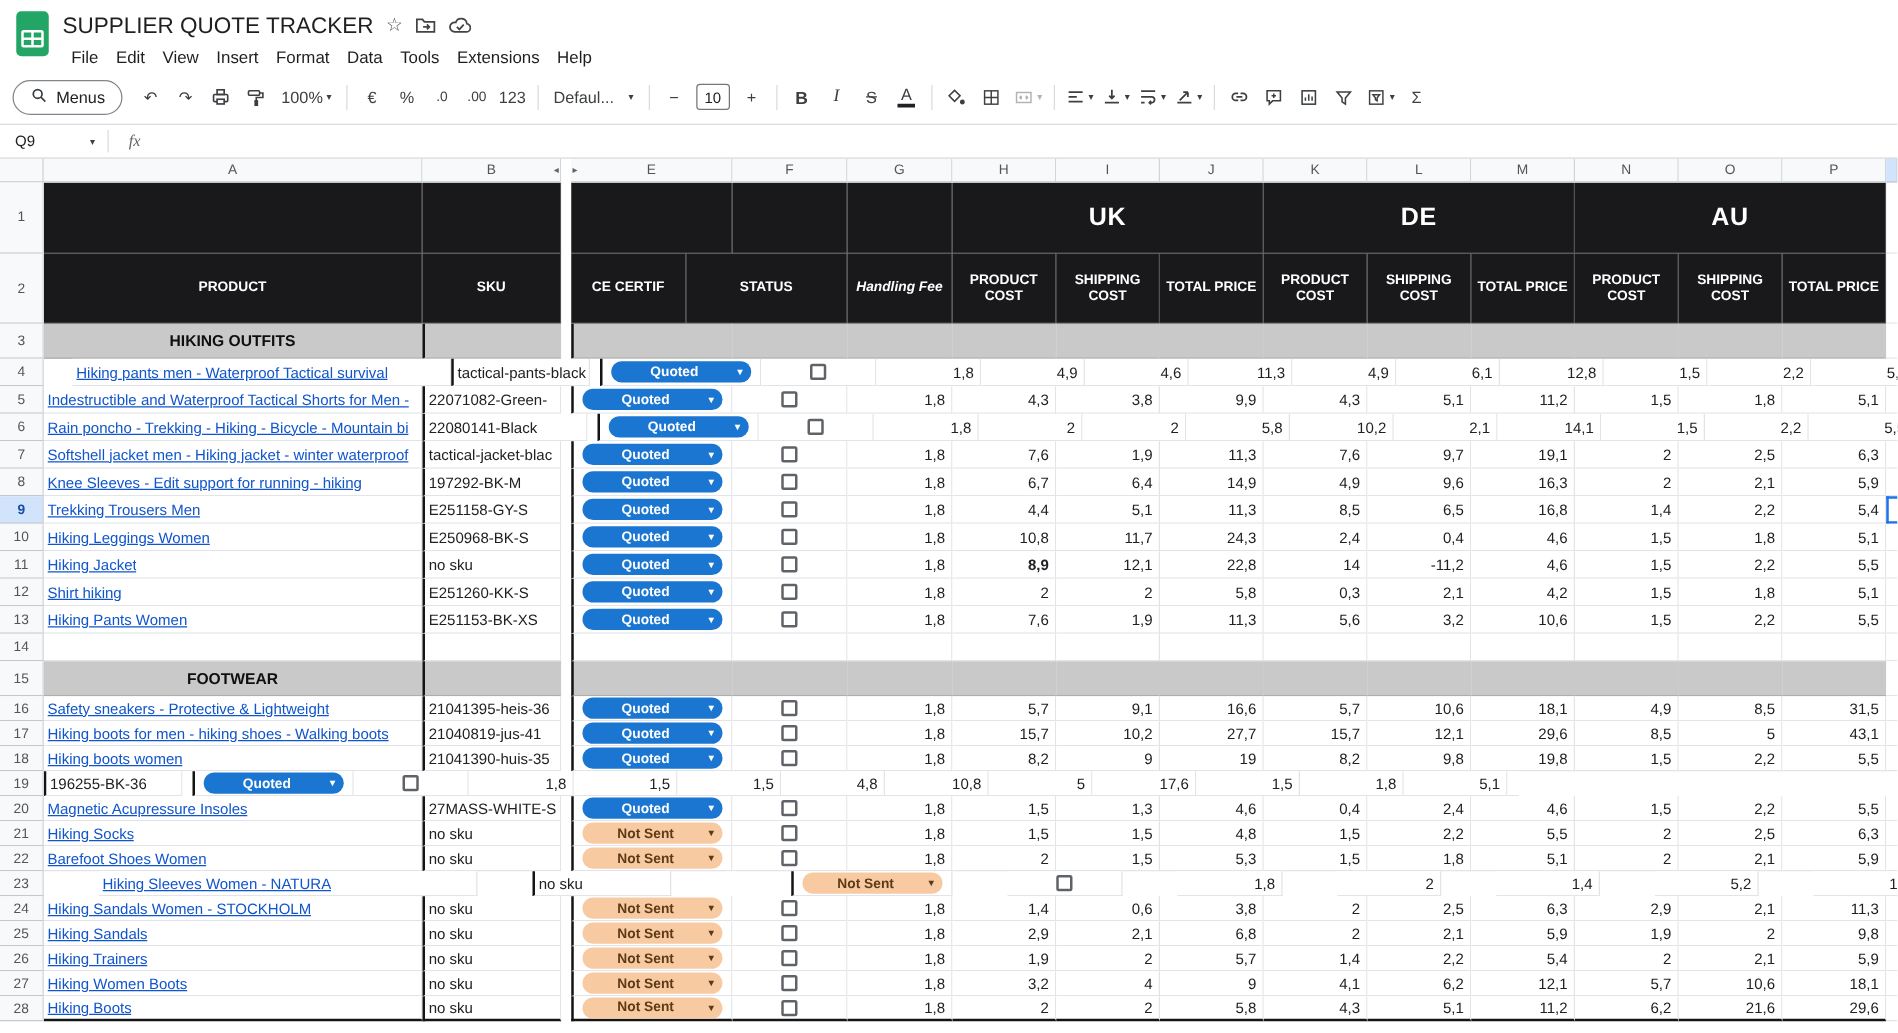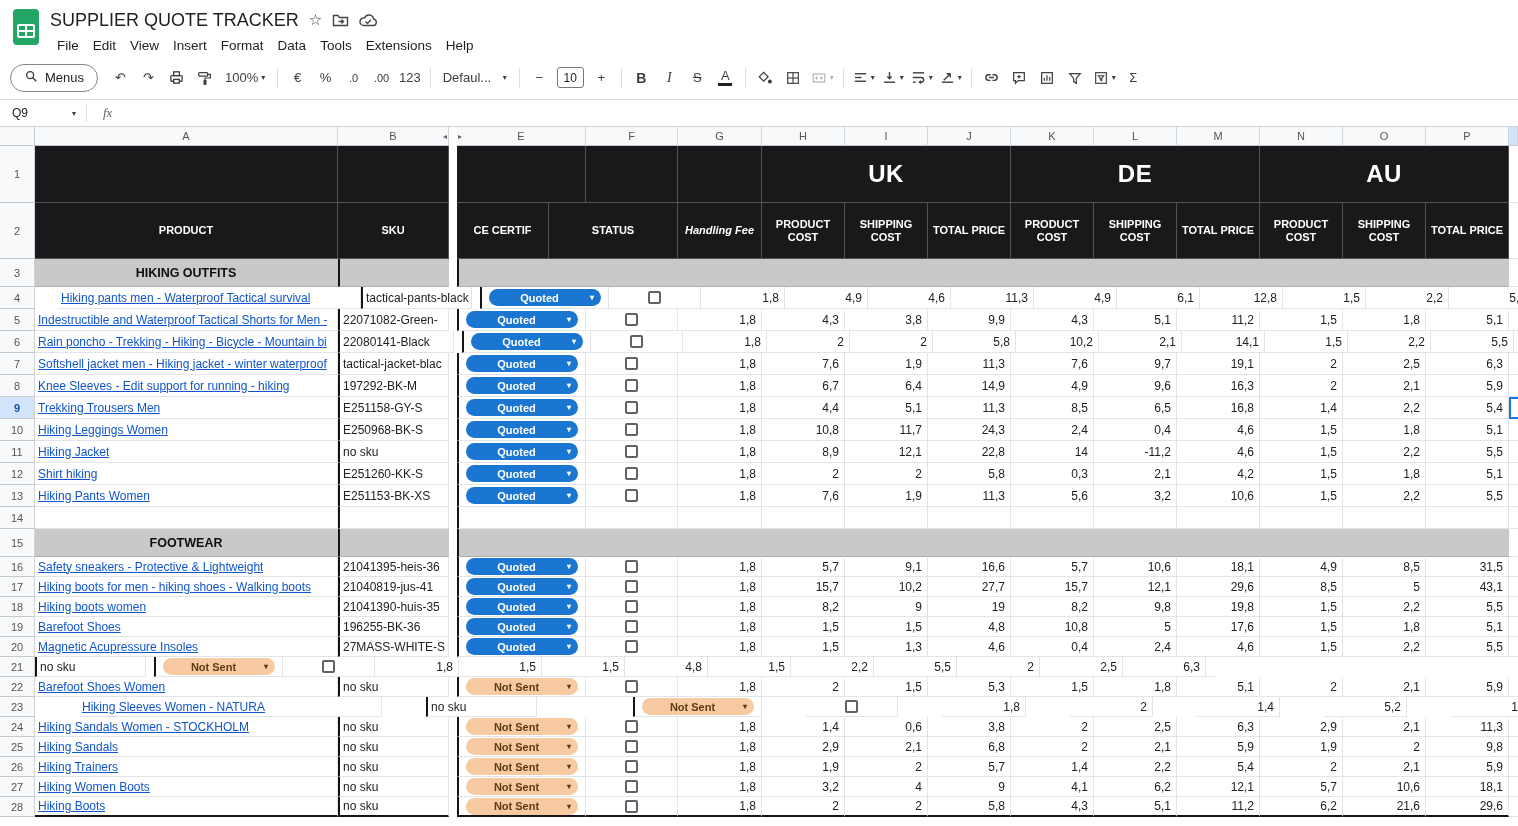"UK" .region { font-size: 24px -> 20px }
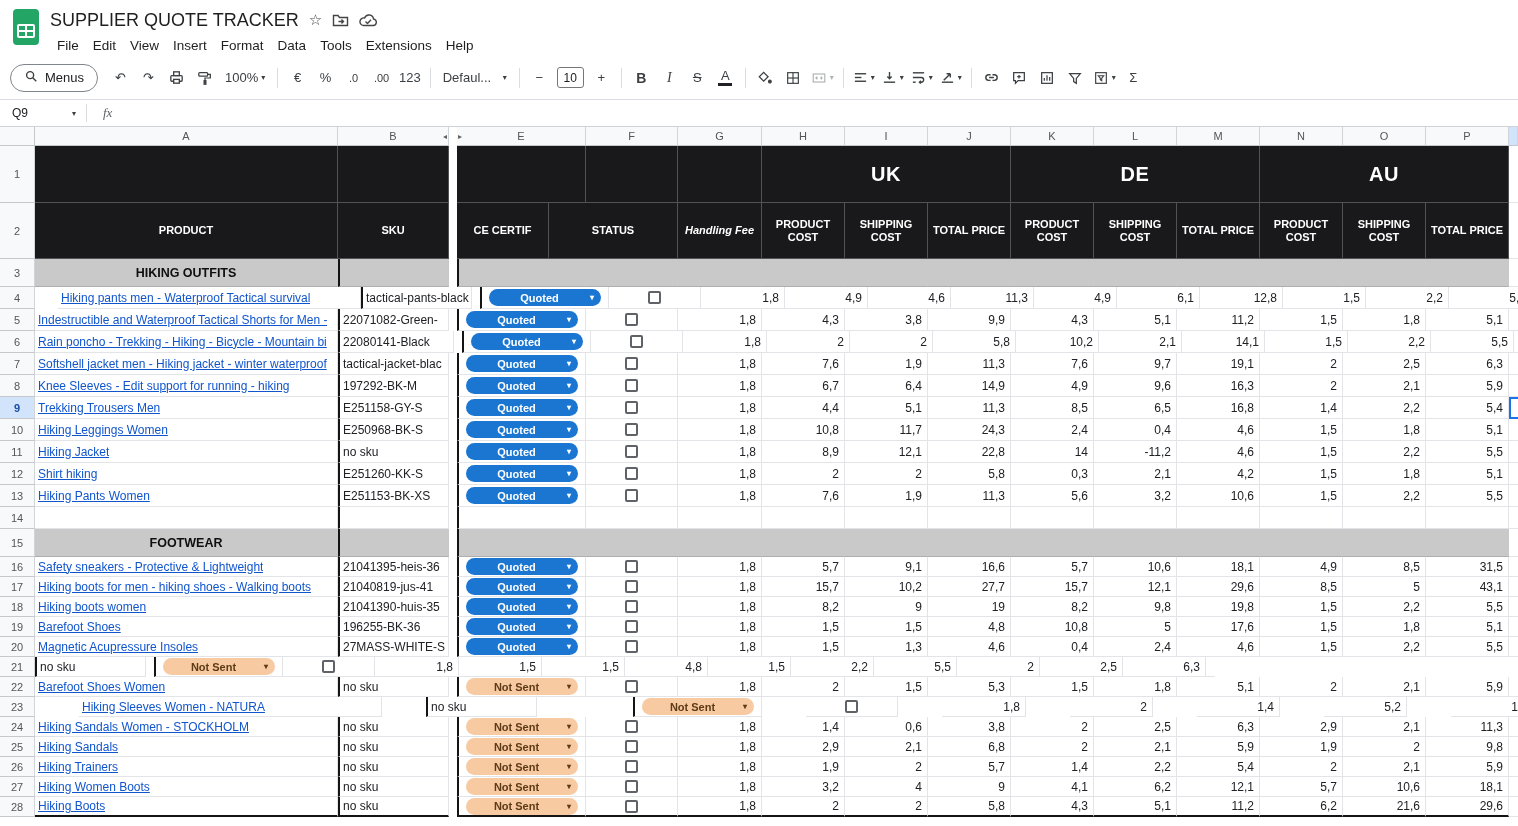"22080141-Black" div.cell { width: 116px -> 132px }
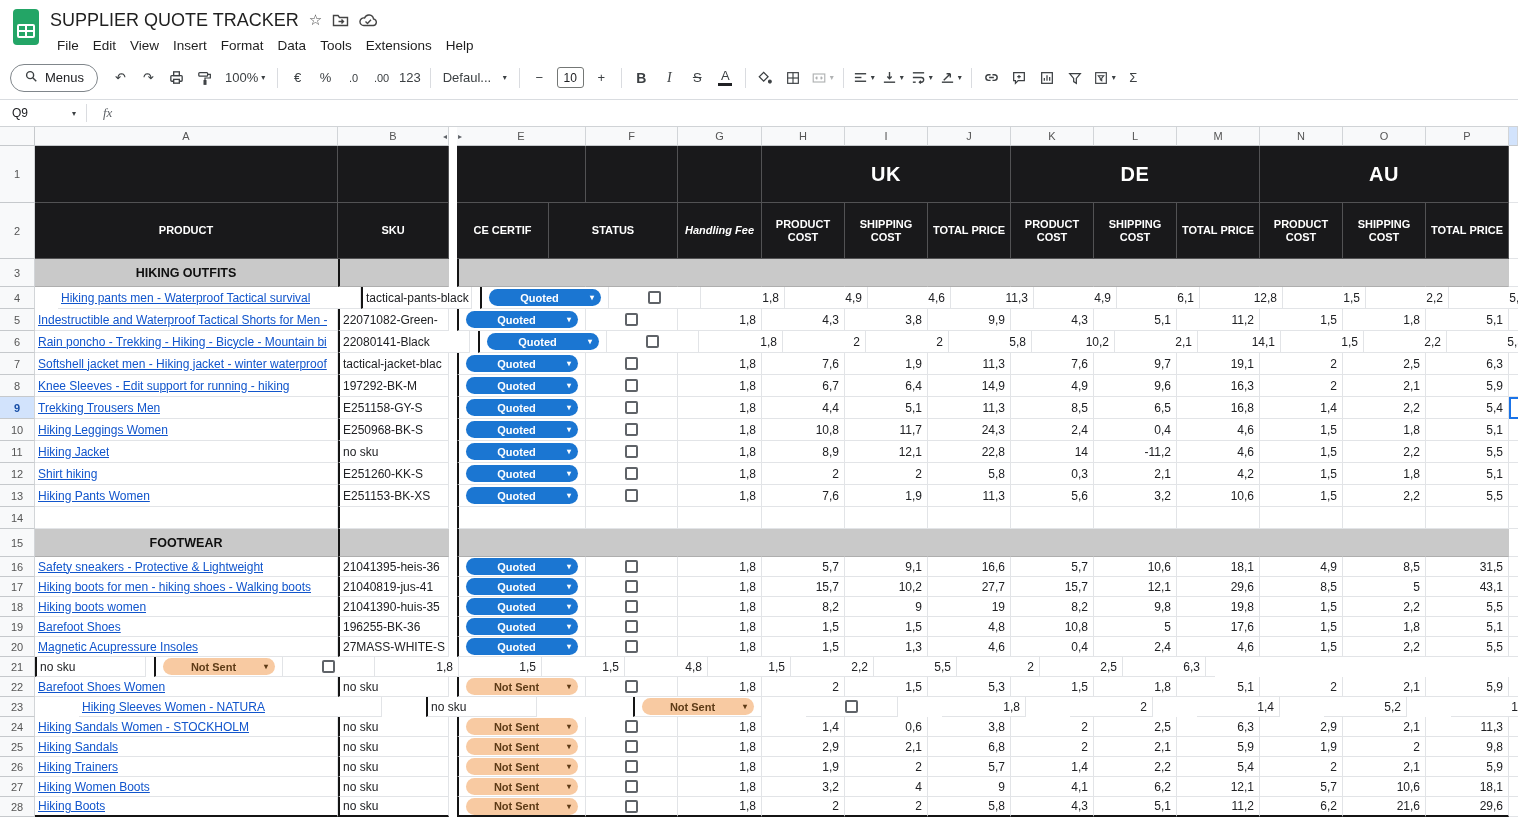"8,9" div.cell { font-weight: none -> bold }
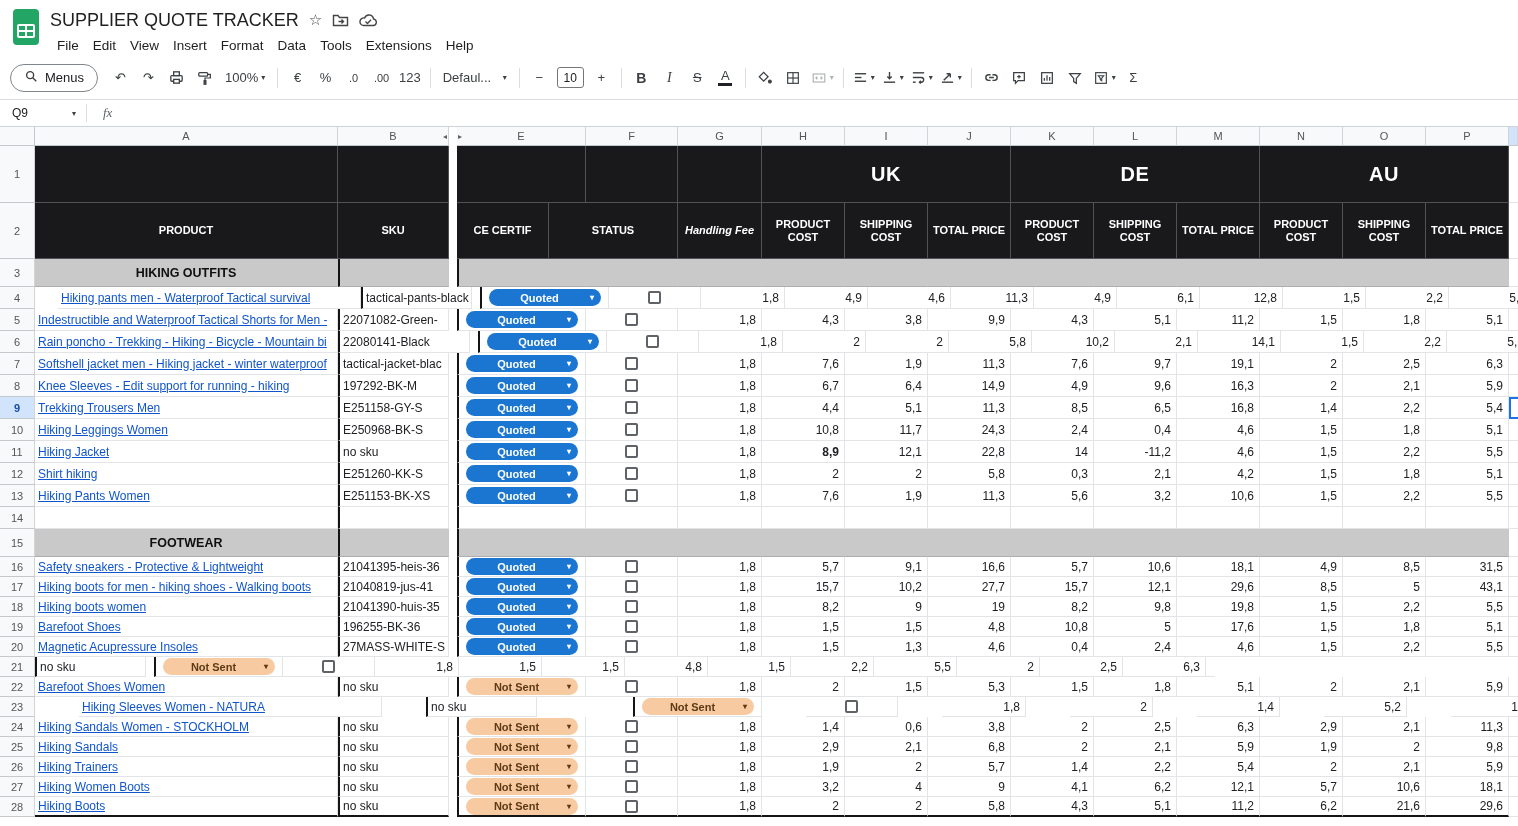"Barefoot Shoes" div.cell { html: <div> <div>Barefoot Shoes</div> </div> -> none }
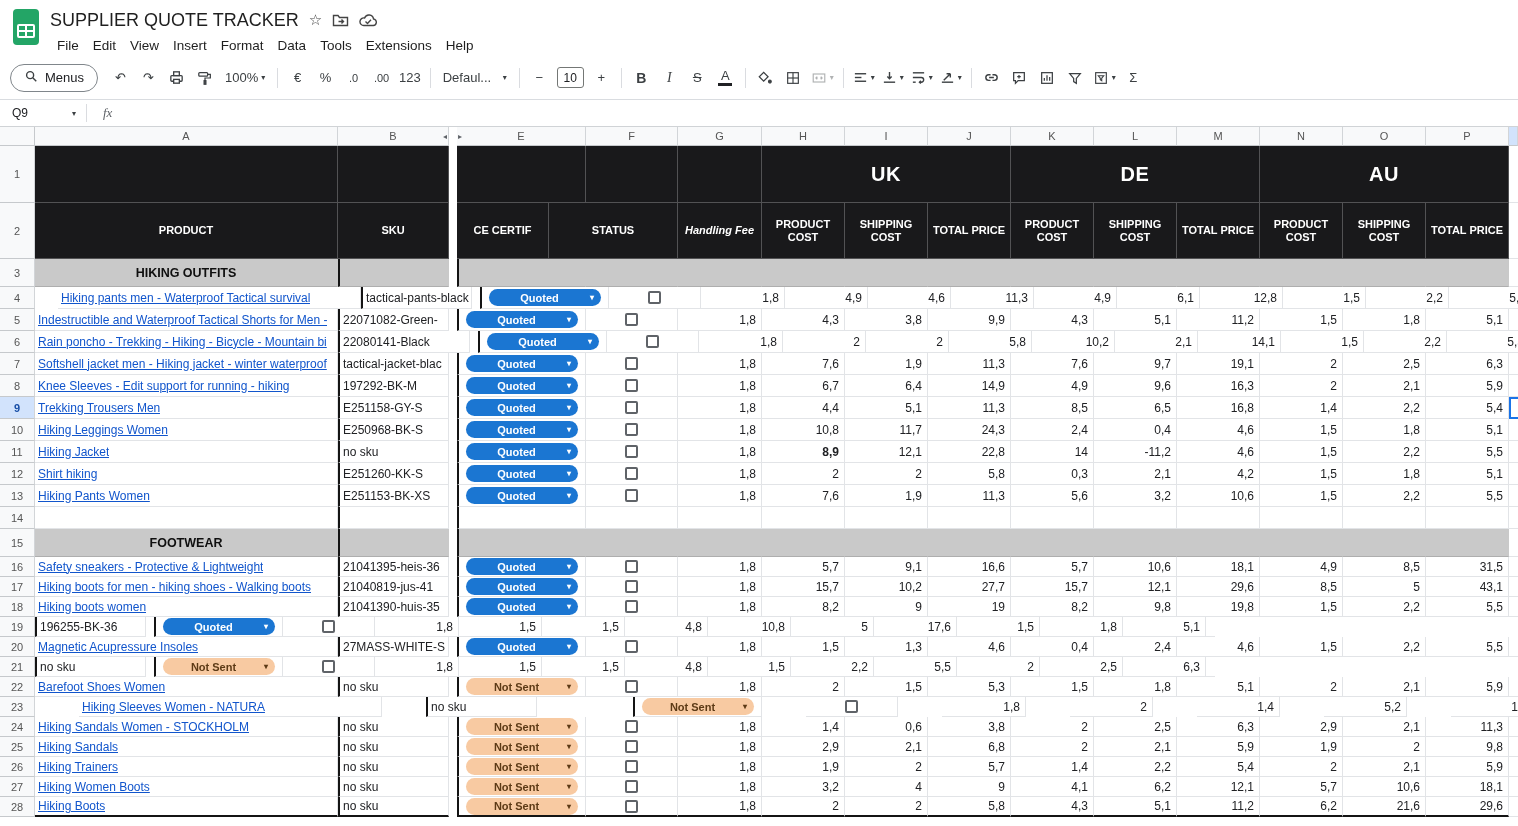"Hiking Socks" div.cell { html: none -> <div> <div>Hiking Socks</div> </div> }
